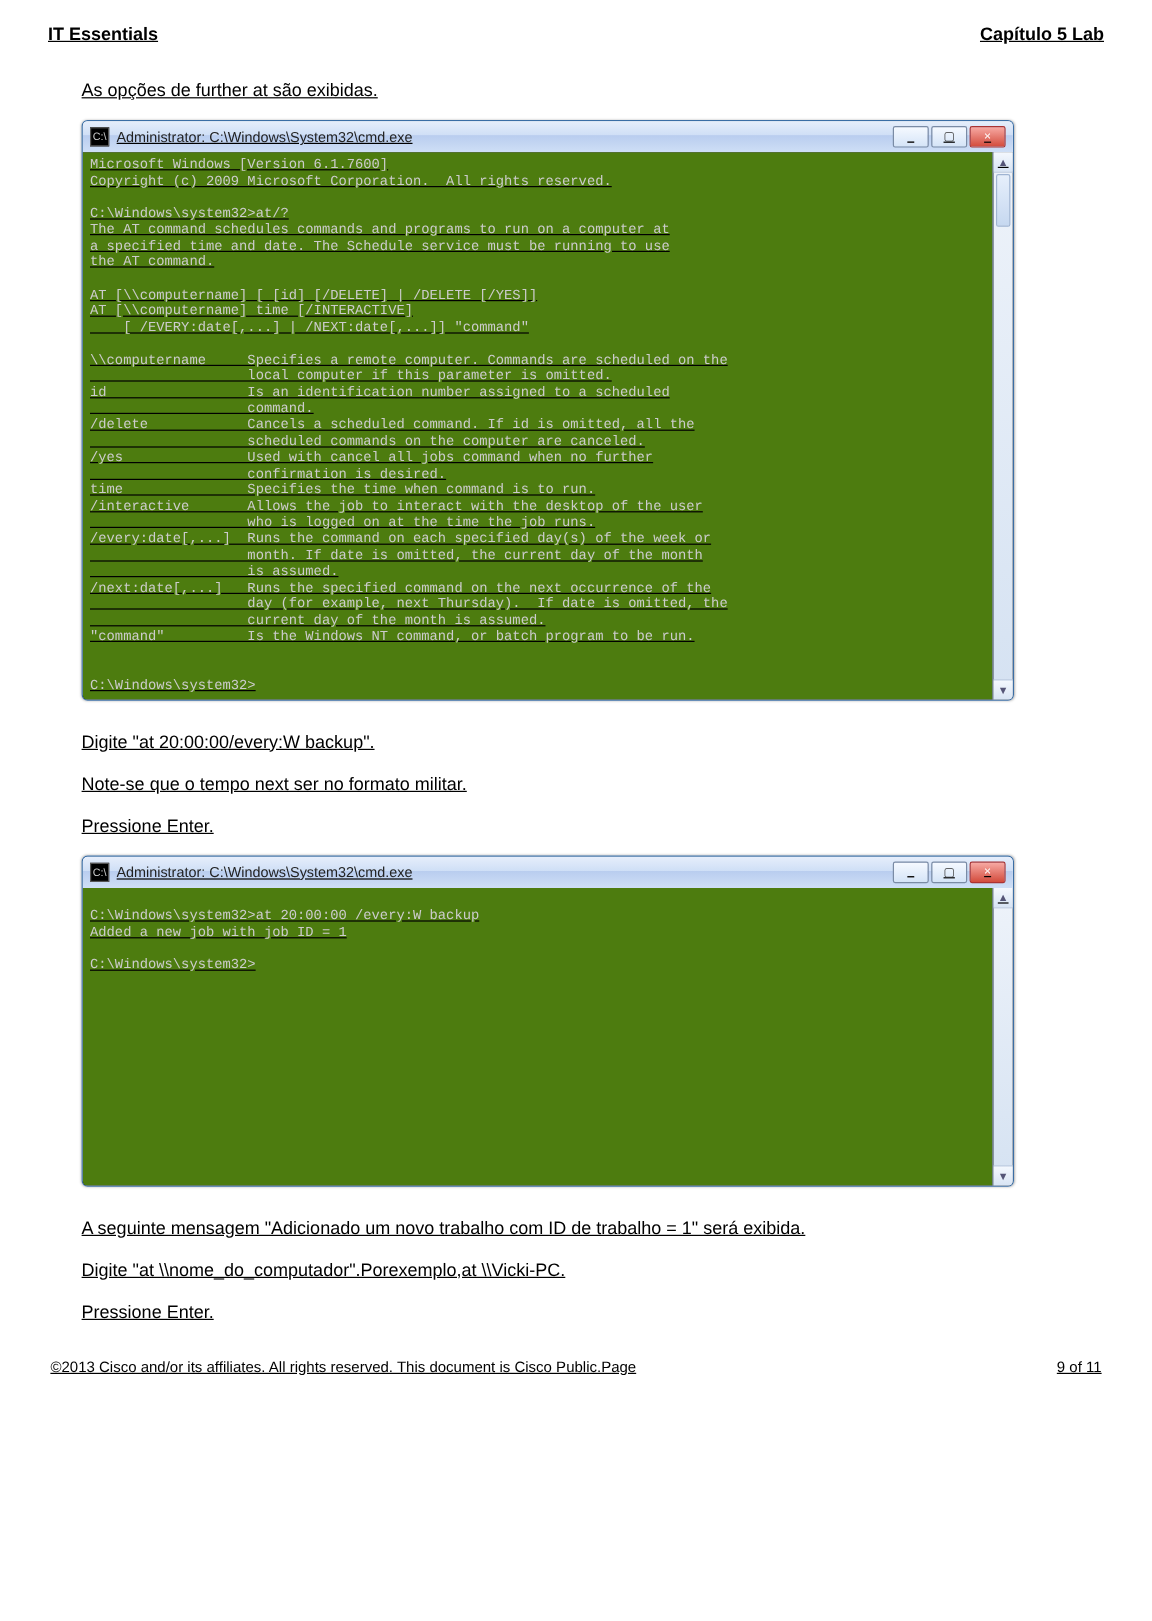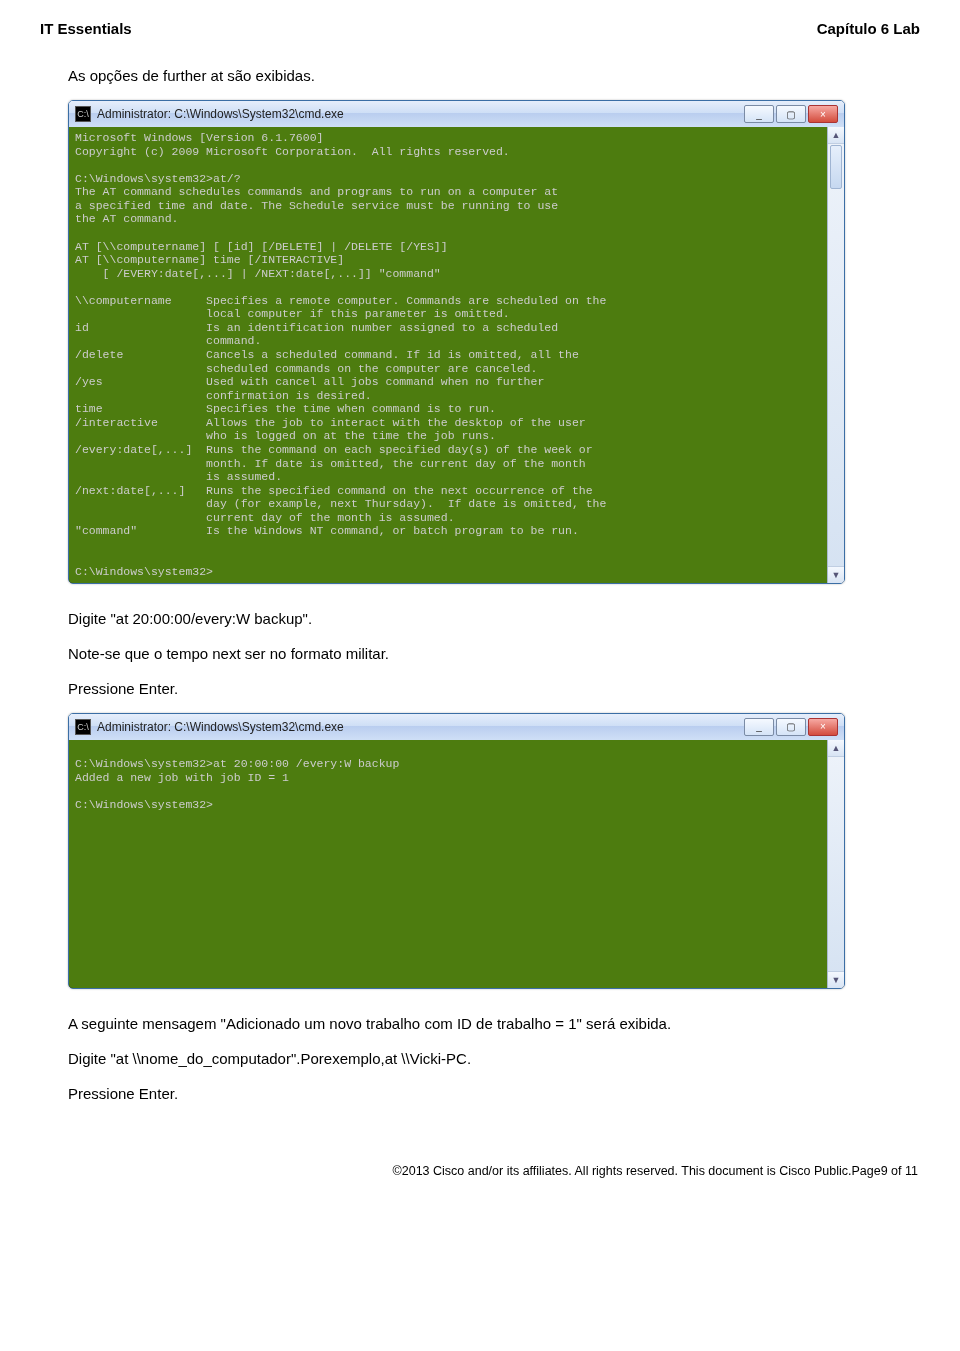"IT Essentials" .page { text-decoration: none -> underline }
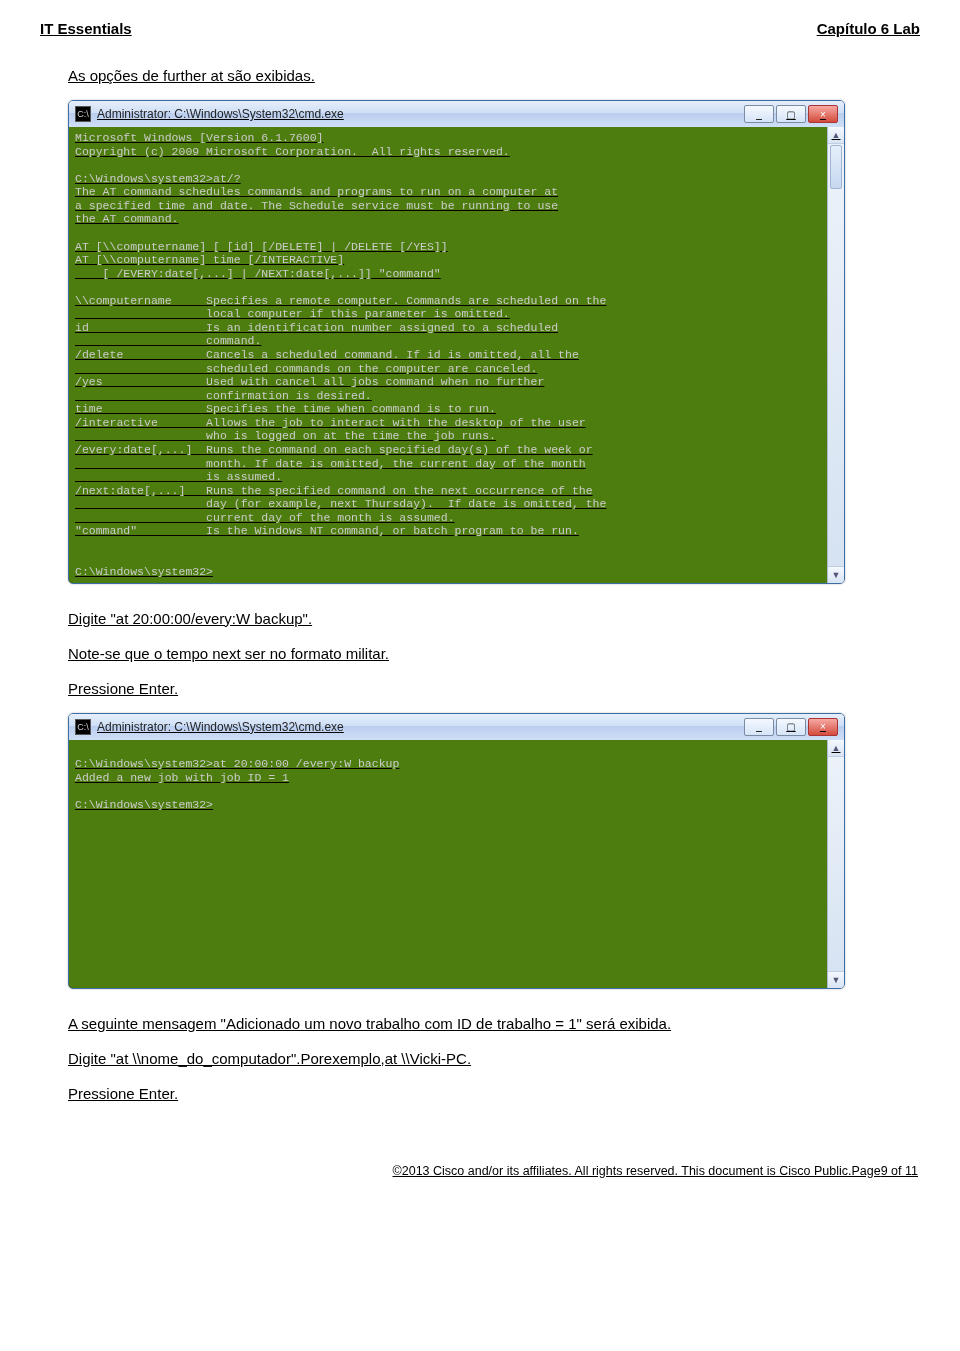"Capítulo 6 Lab" span { text: 6 -> 5 }
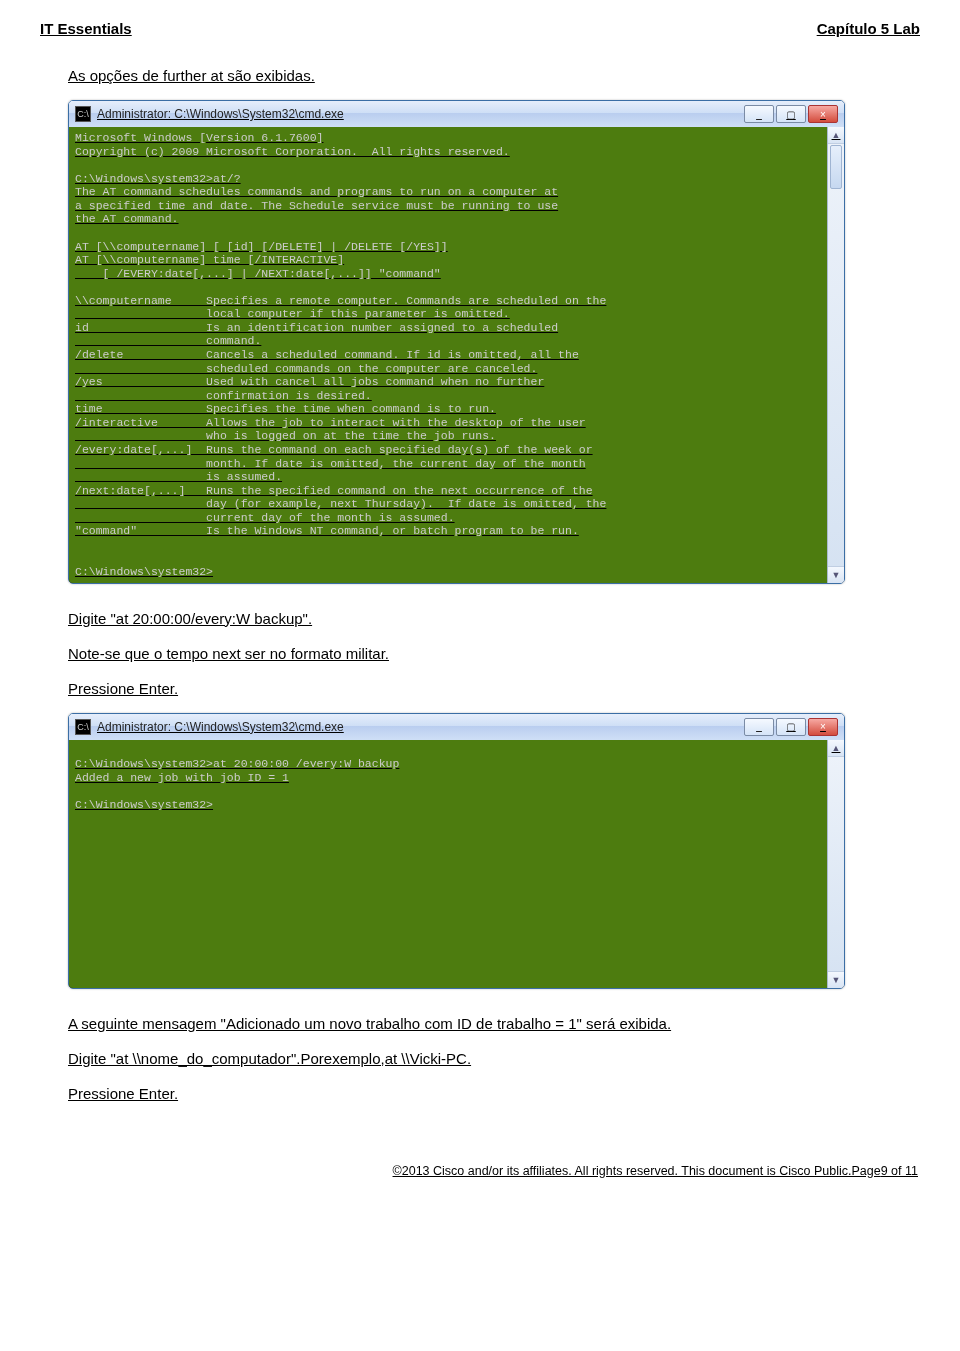"©2013 Cisco and/or its affiliates." .footer { justify-content: flex-end -> space-between; margin-top: 60px -> 28px }
